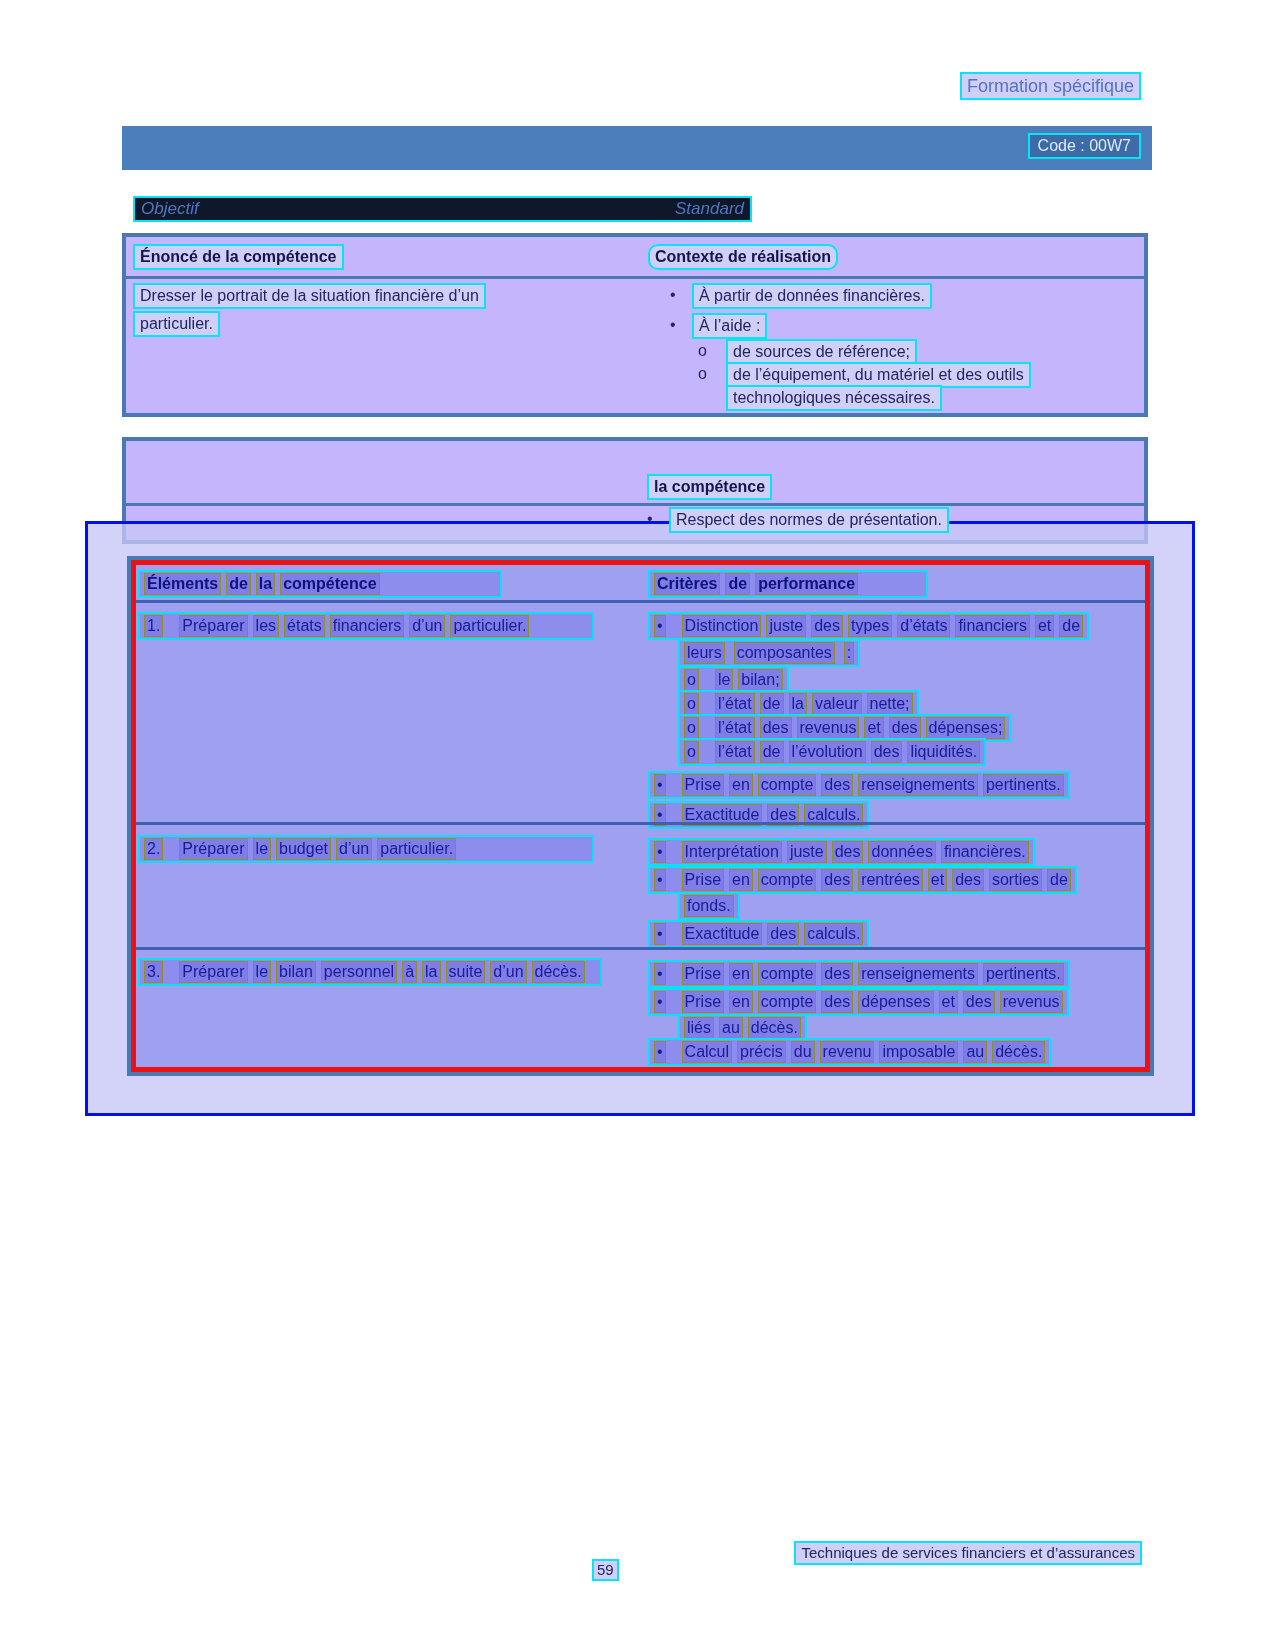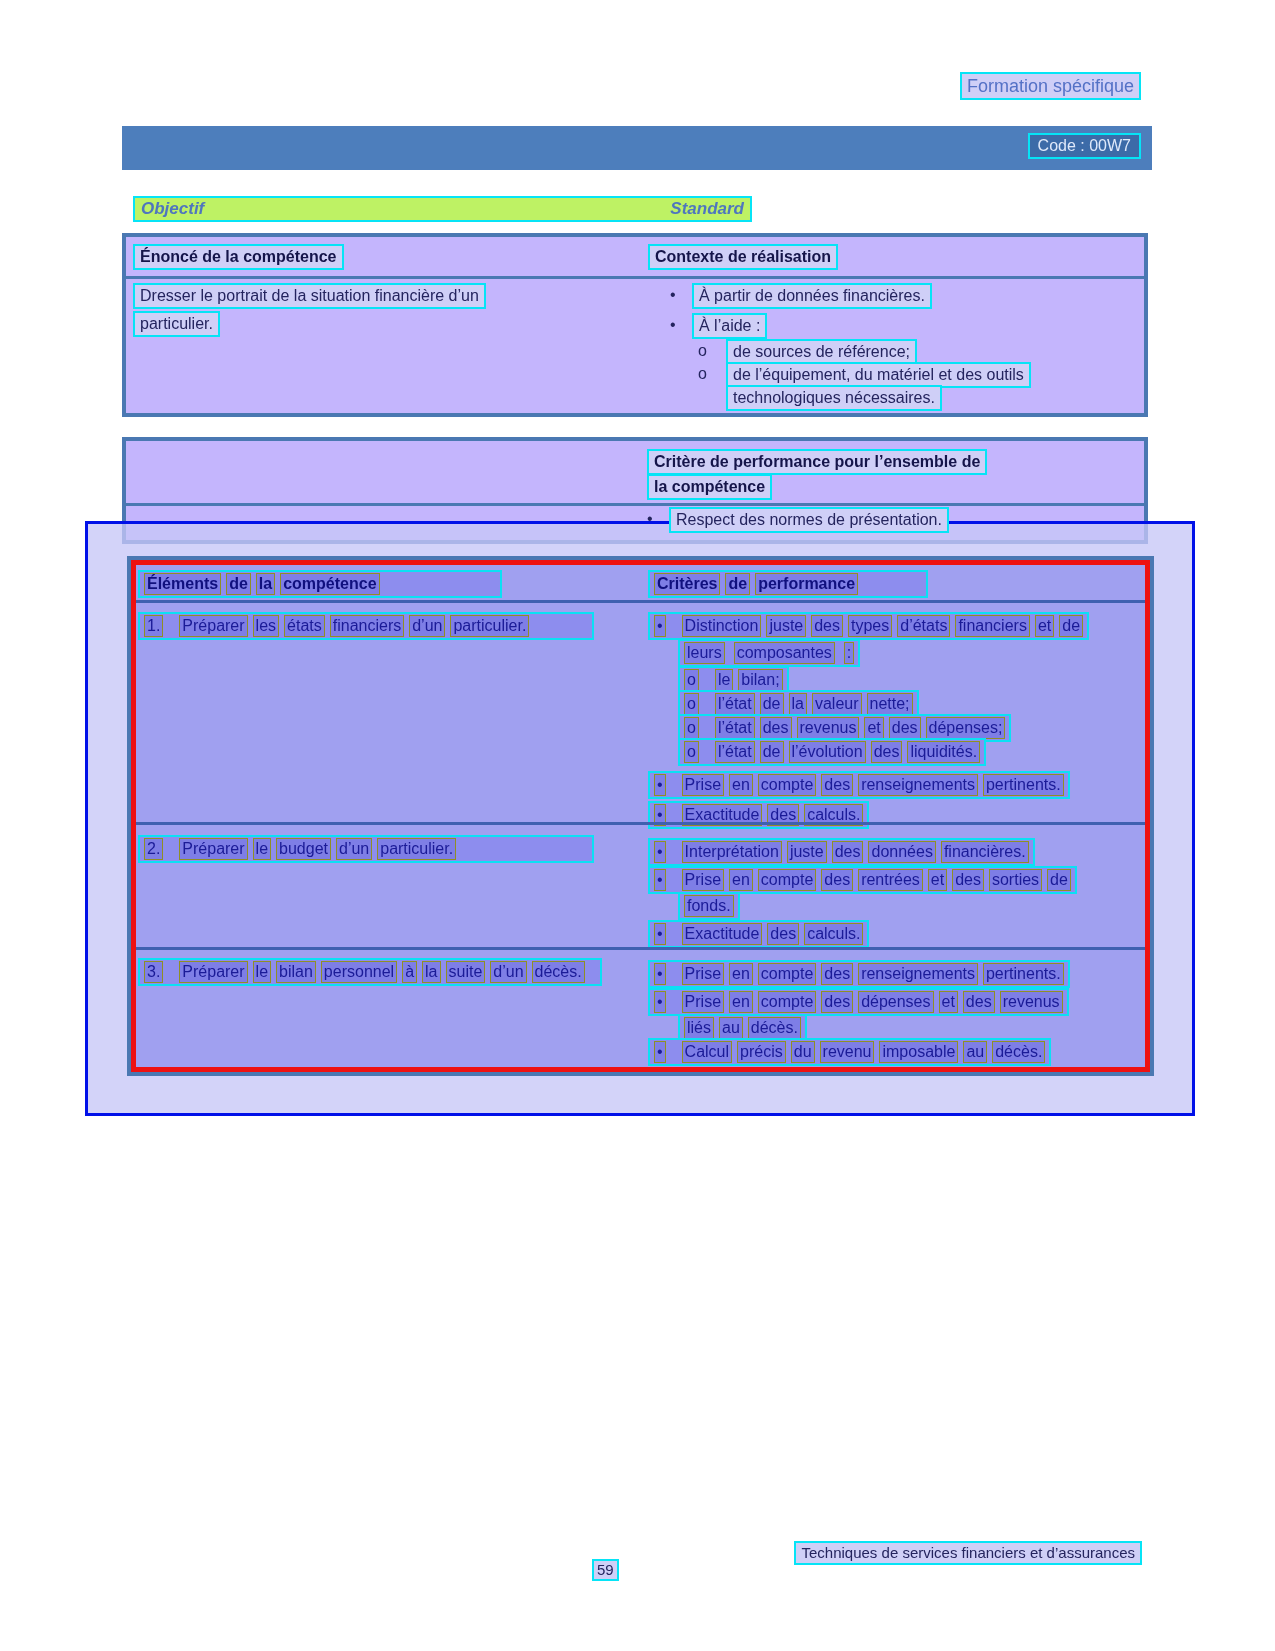"Objectif" #obj-row { background: #bef264 -> #0f172a; font-weight: bold -> normal }
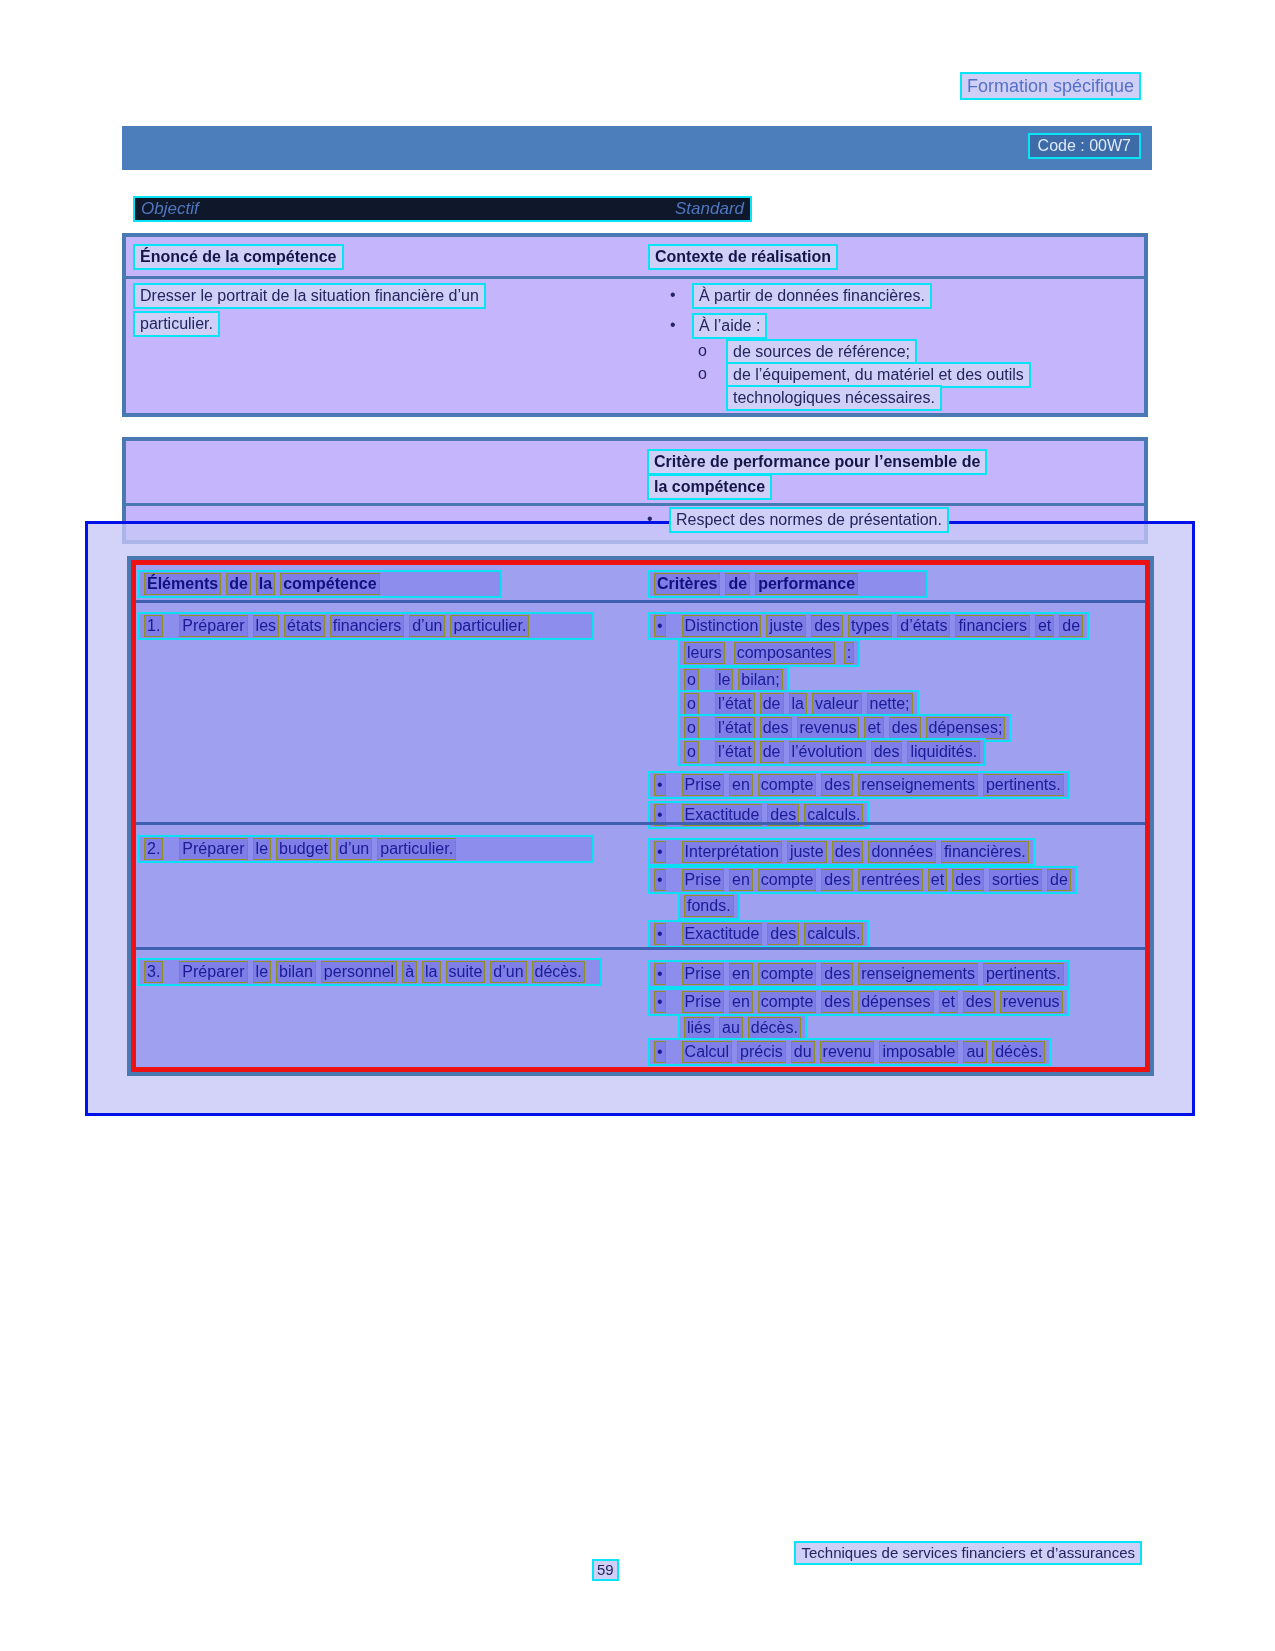"Contexte de réalisation" span.ann { border-radius: none -> 10px }
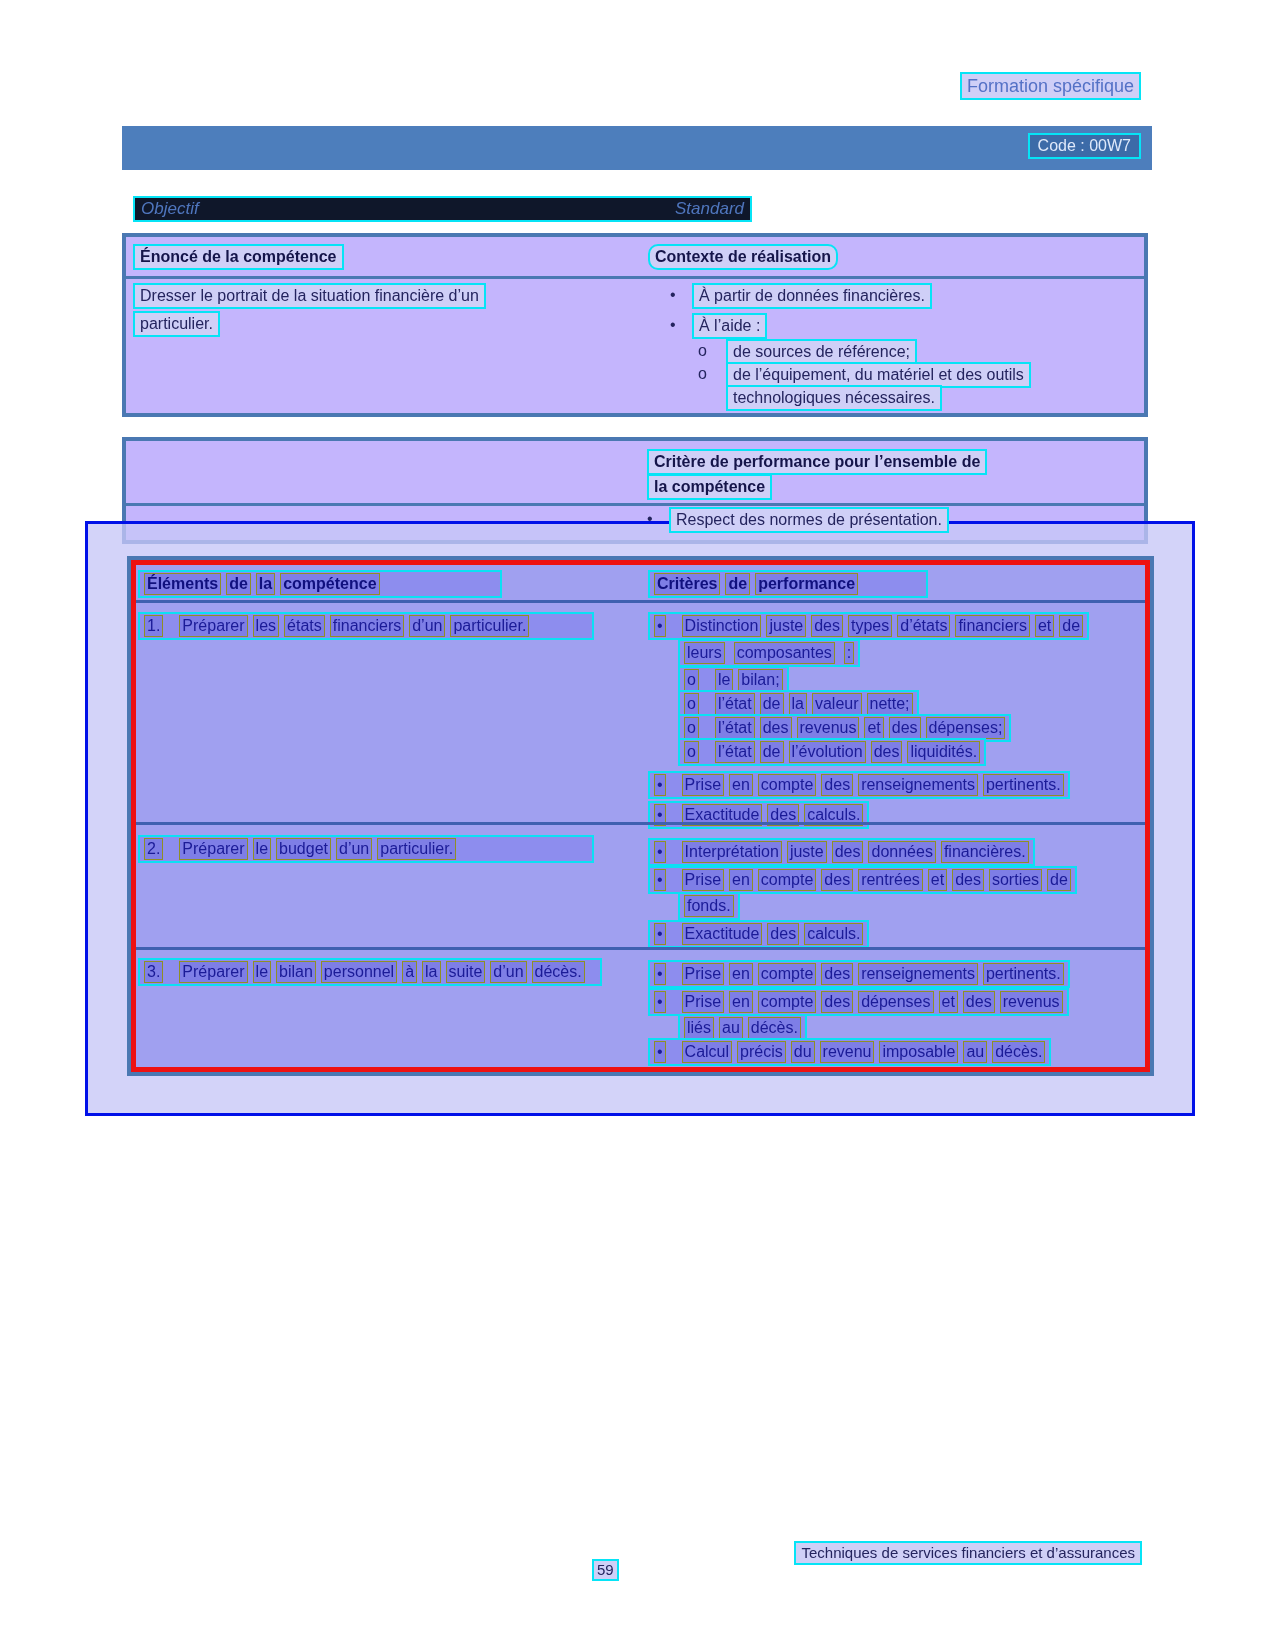"Critère de performance pour l’ensemble" span.ann { html: <span>Critère de performance pour l’ensemble de</span> -> none }
